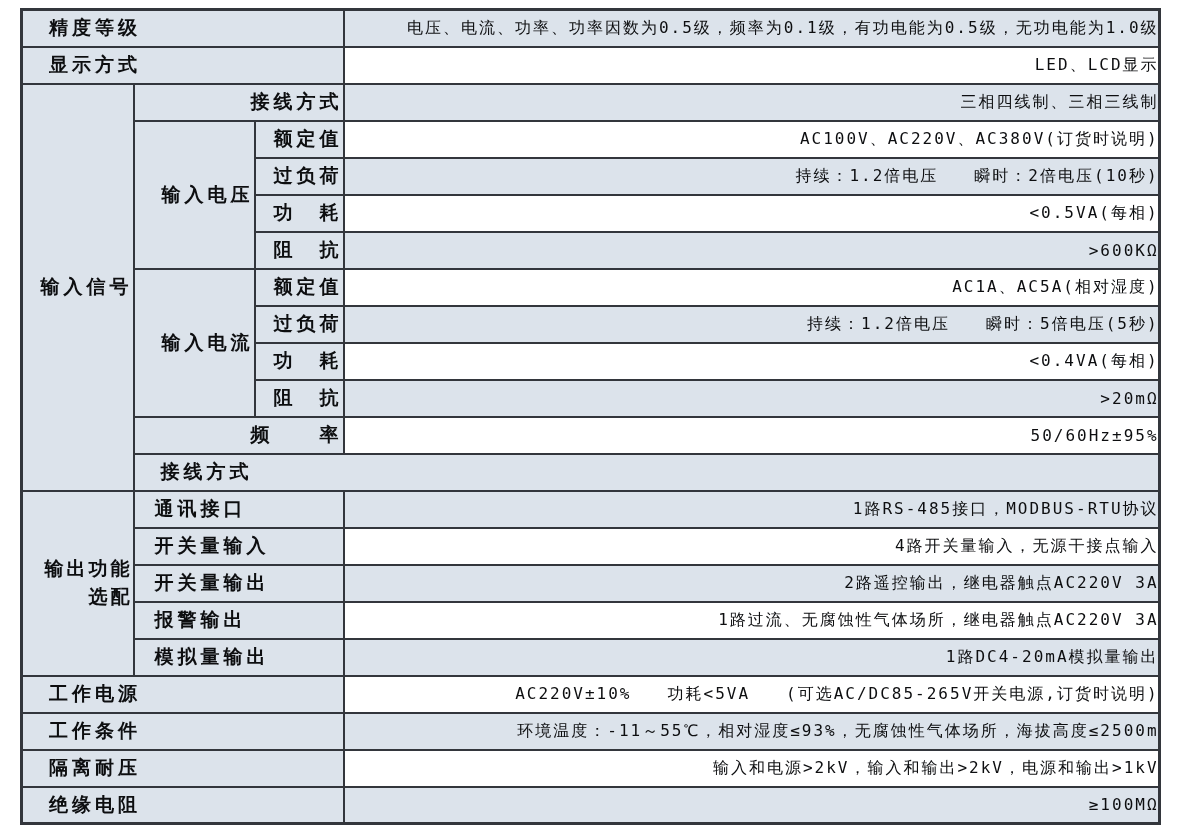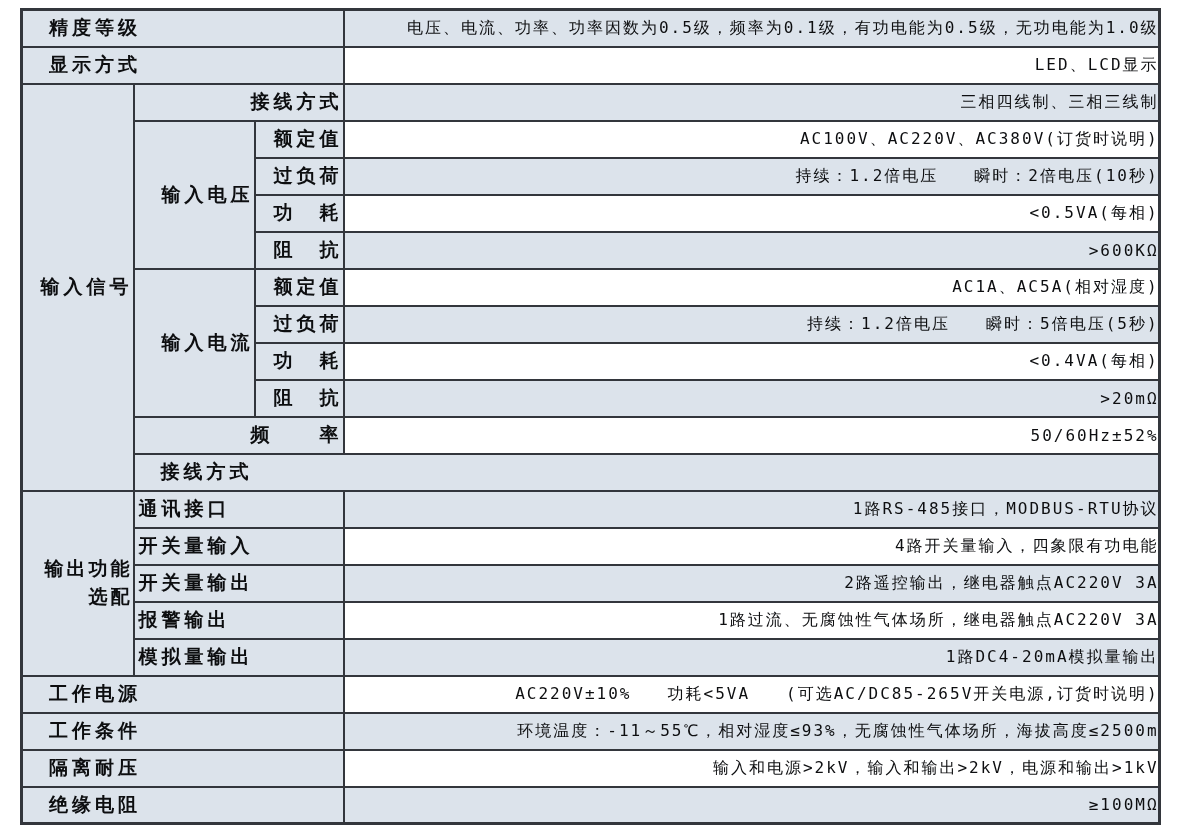"50/60Hz±52%" td.val { text: 52% -> 95% }
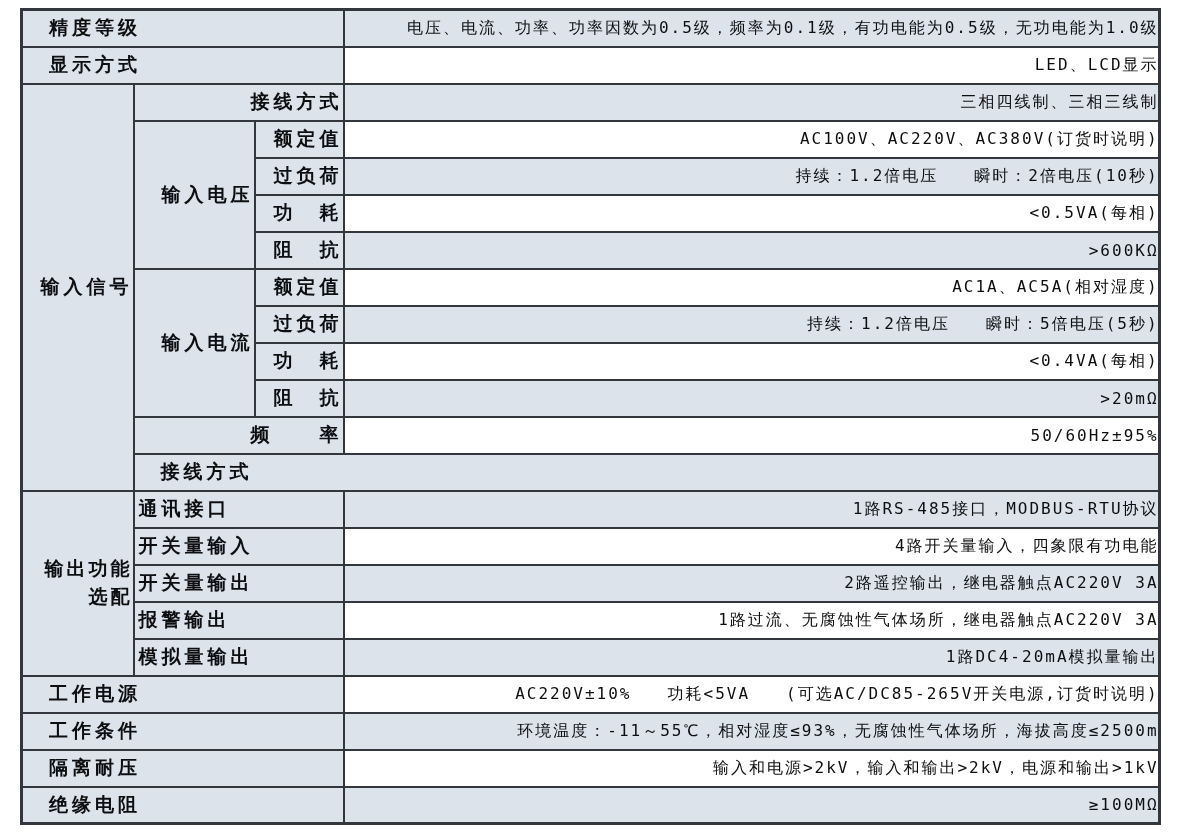"通讯接口" td.hdr.L2 { padding-left: 4px -> 20px }
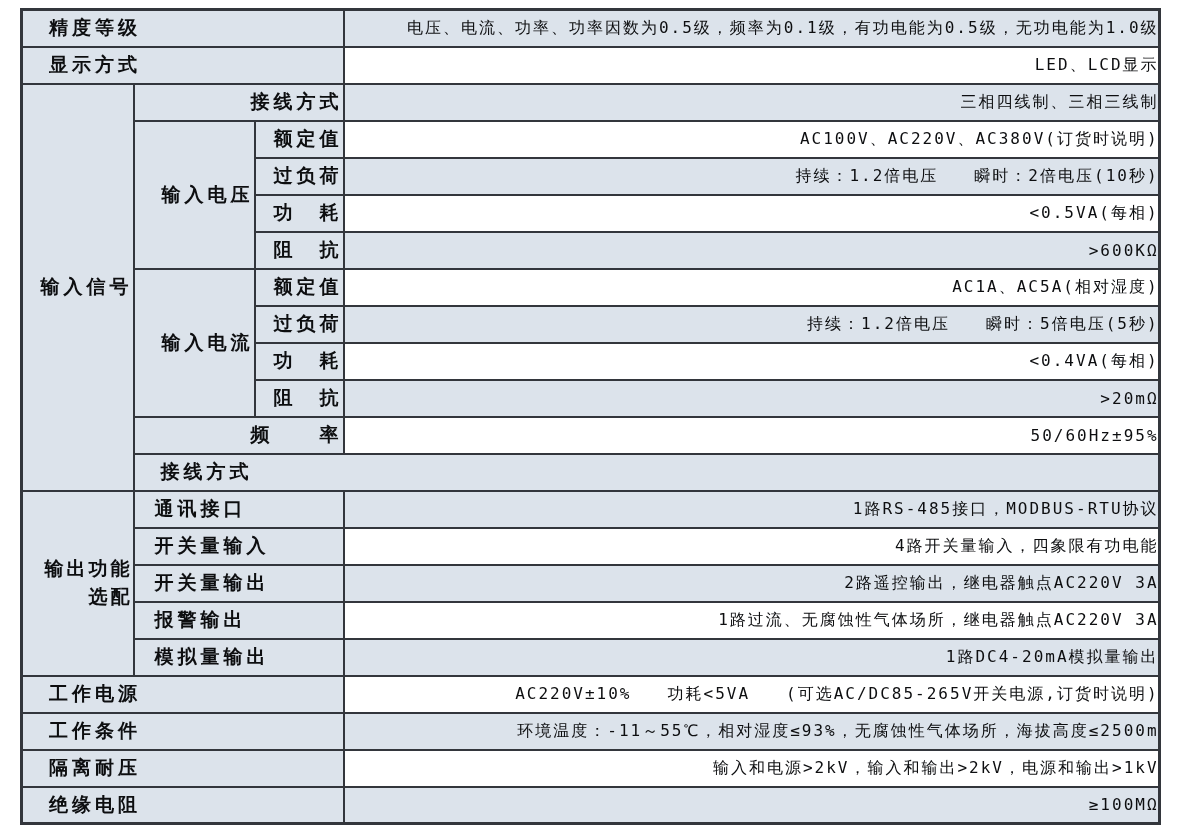"4路开关量输入，四象限有功电能" td.val { text: 四象限有功电能 -> 无源干接点输入 }
